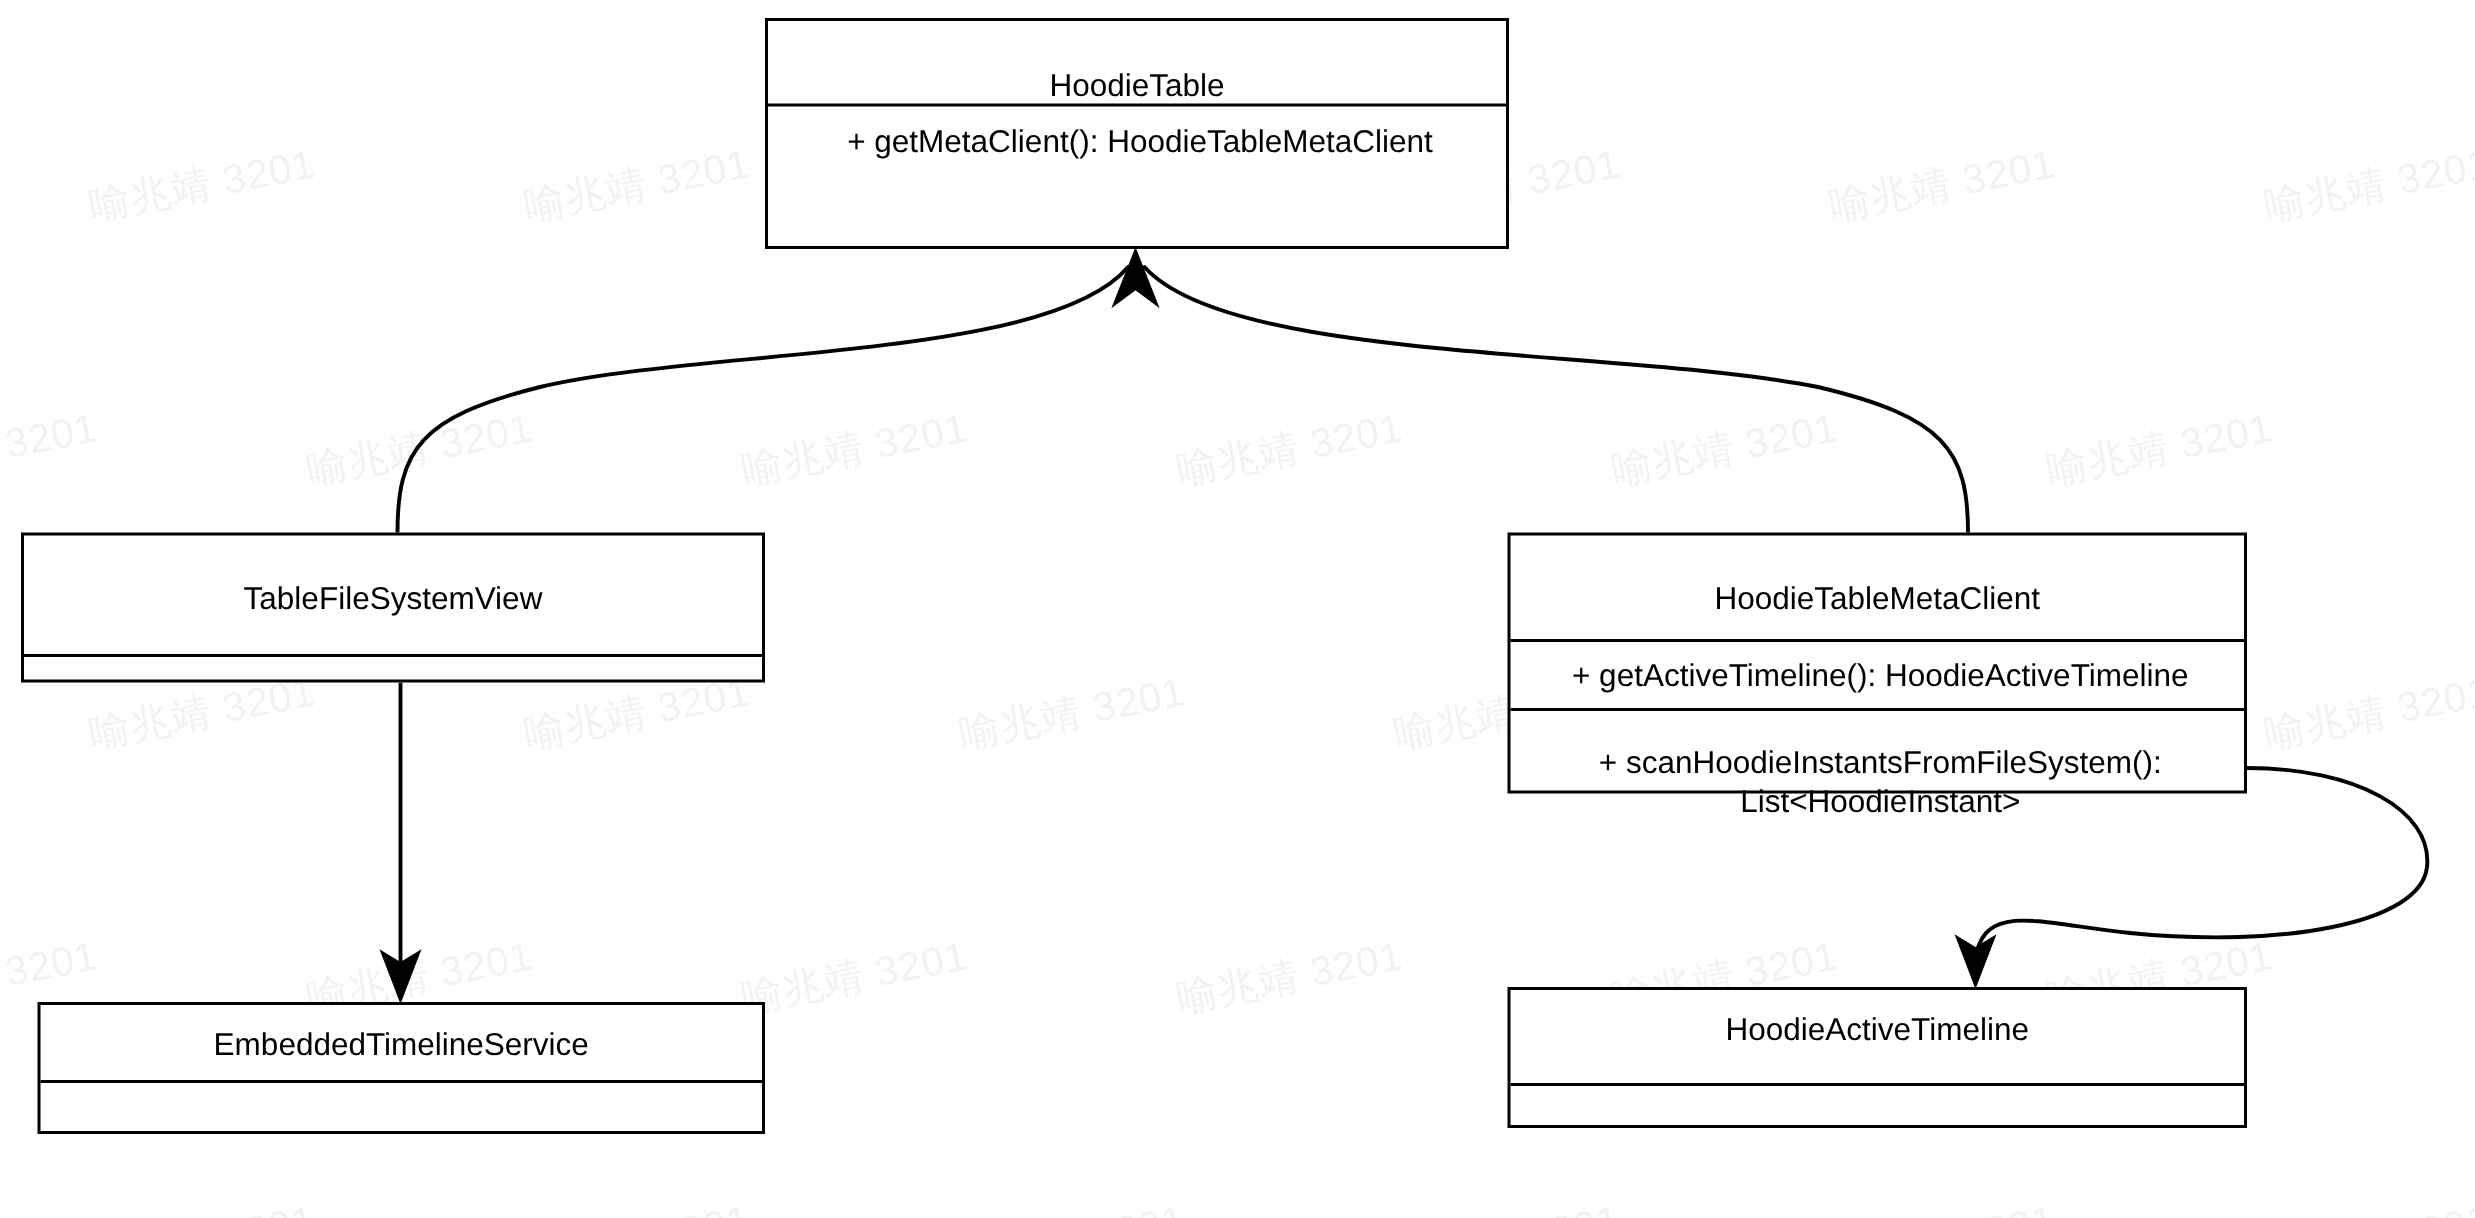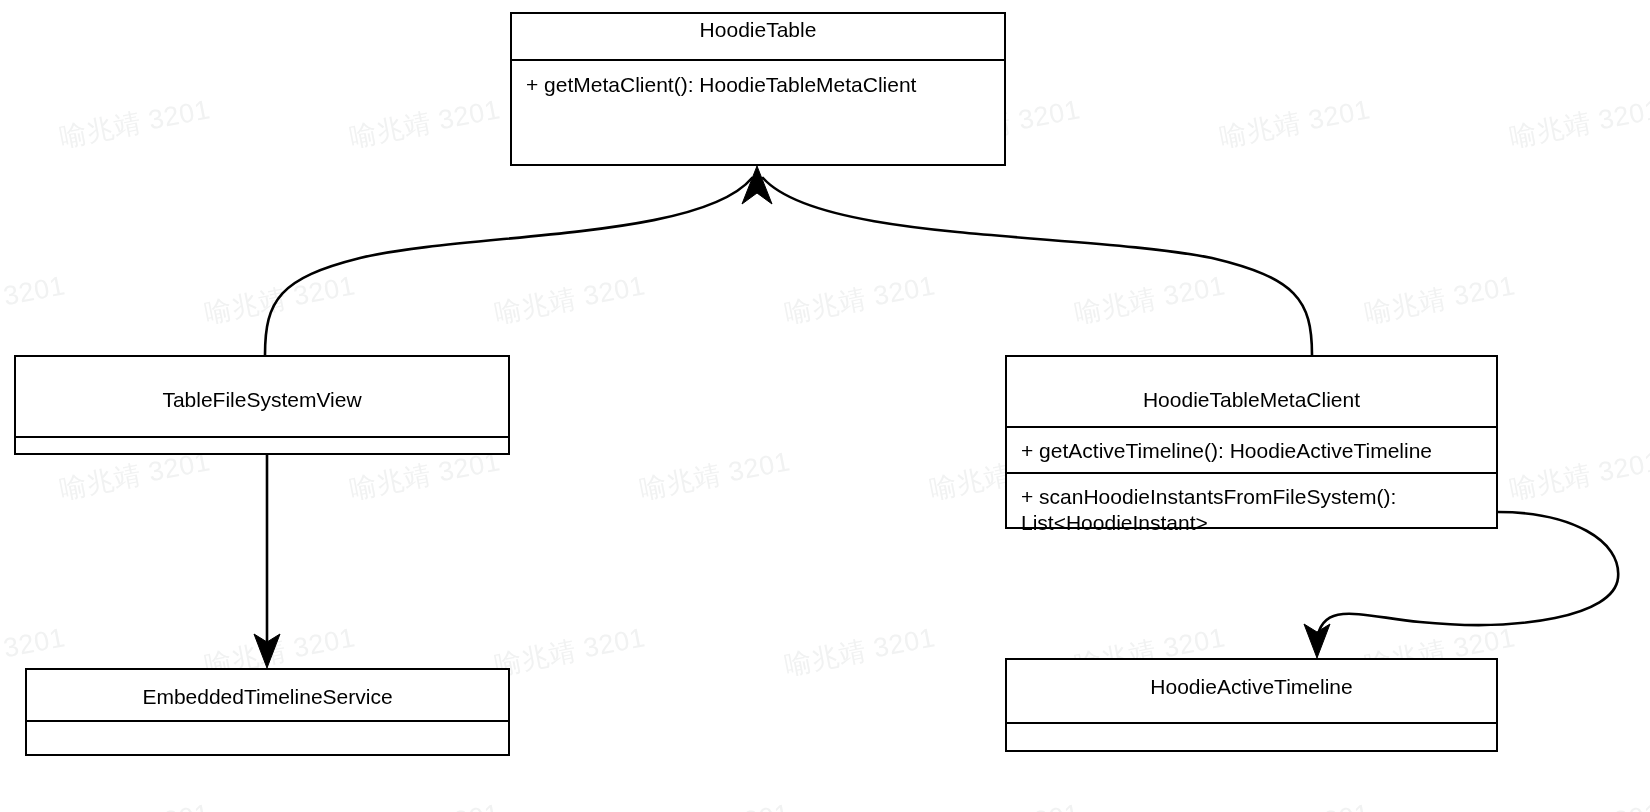"HoodieTable" #box-hoodie-table .class-title { height: 45px -> 55px; padding-top: 3px -> 31px }
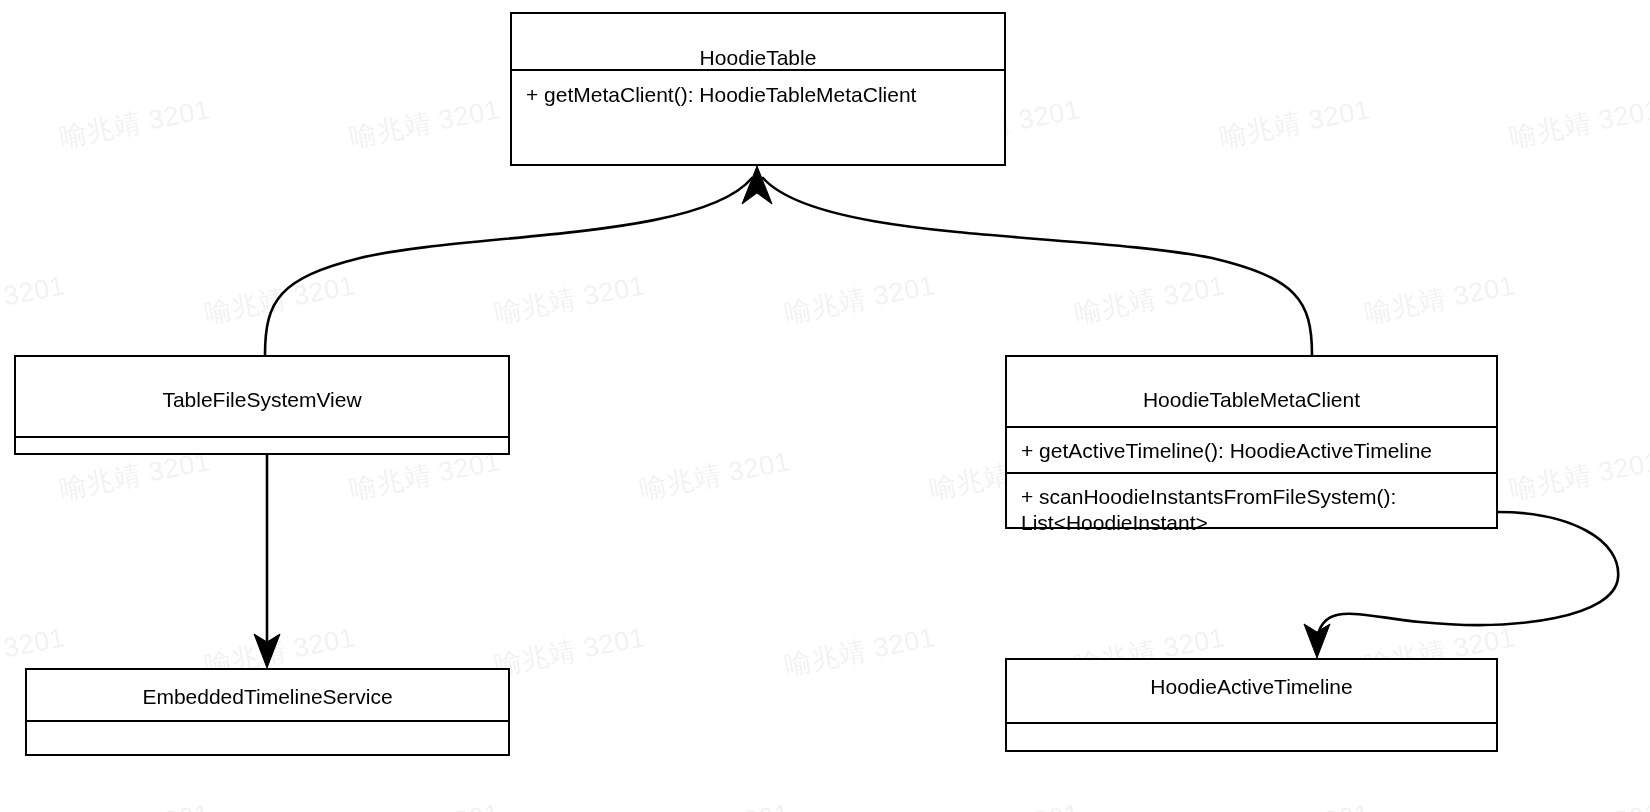"+ getMetaClient(): HoodieTableMetaClient" .compartment { text-align: left -> center }
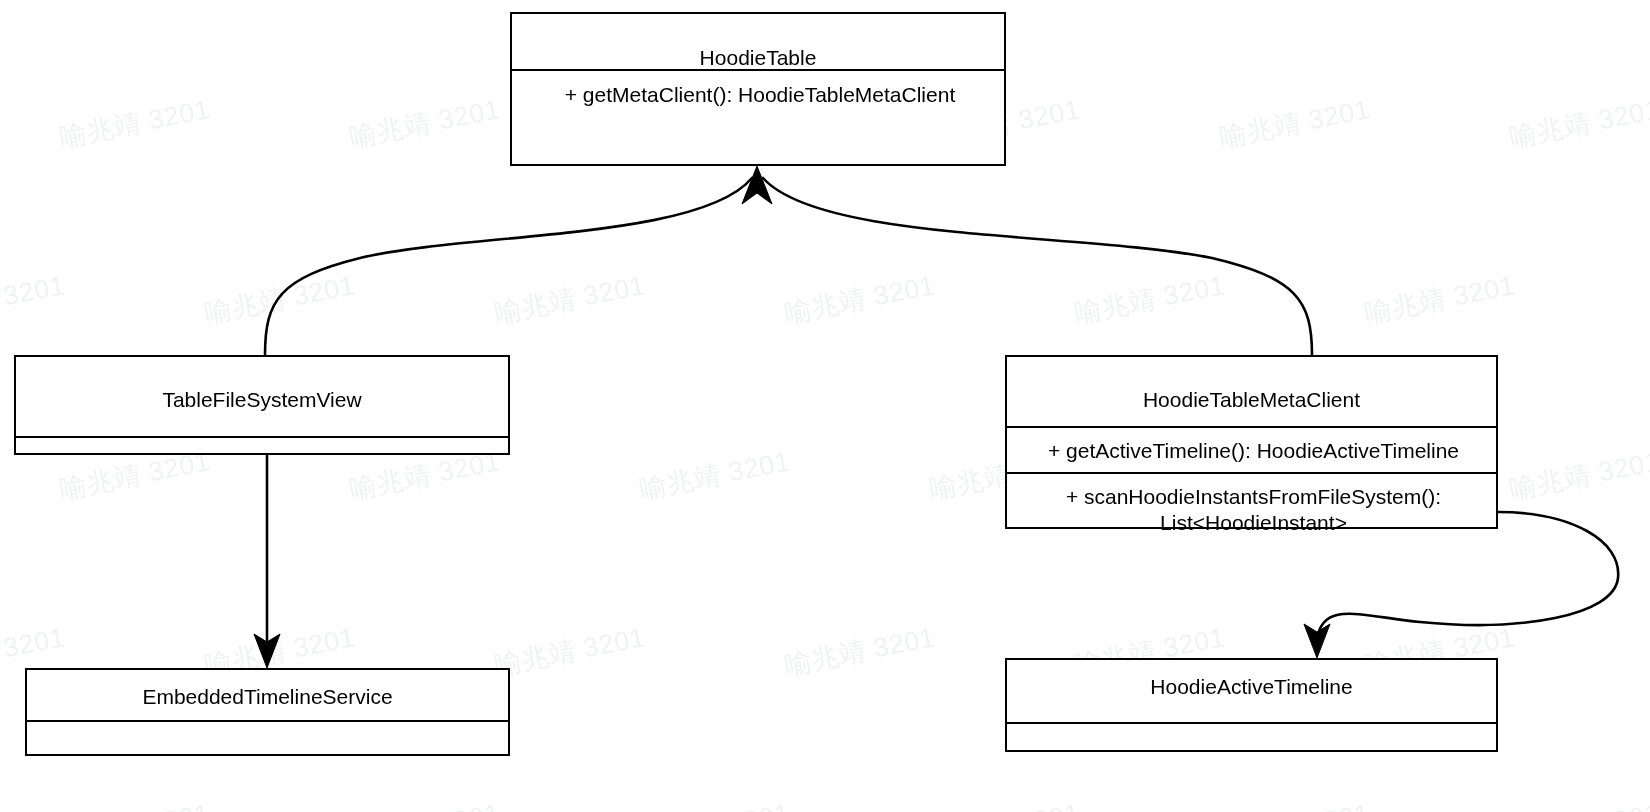"+ scanHoodieInstantsFromFileSystem():" #box-hoodie-table-meta-client .compartment-2 { padding-top: 10px -> 22px }
